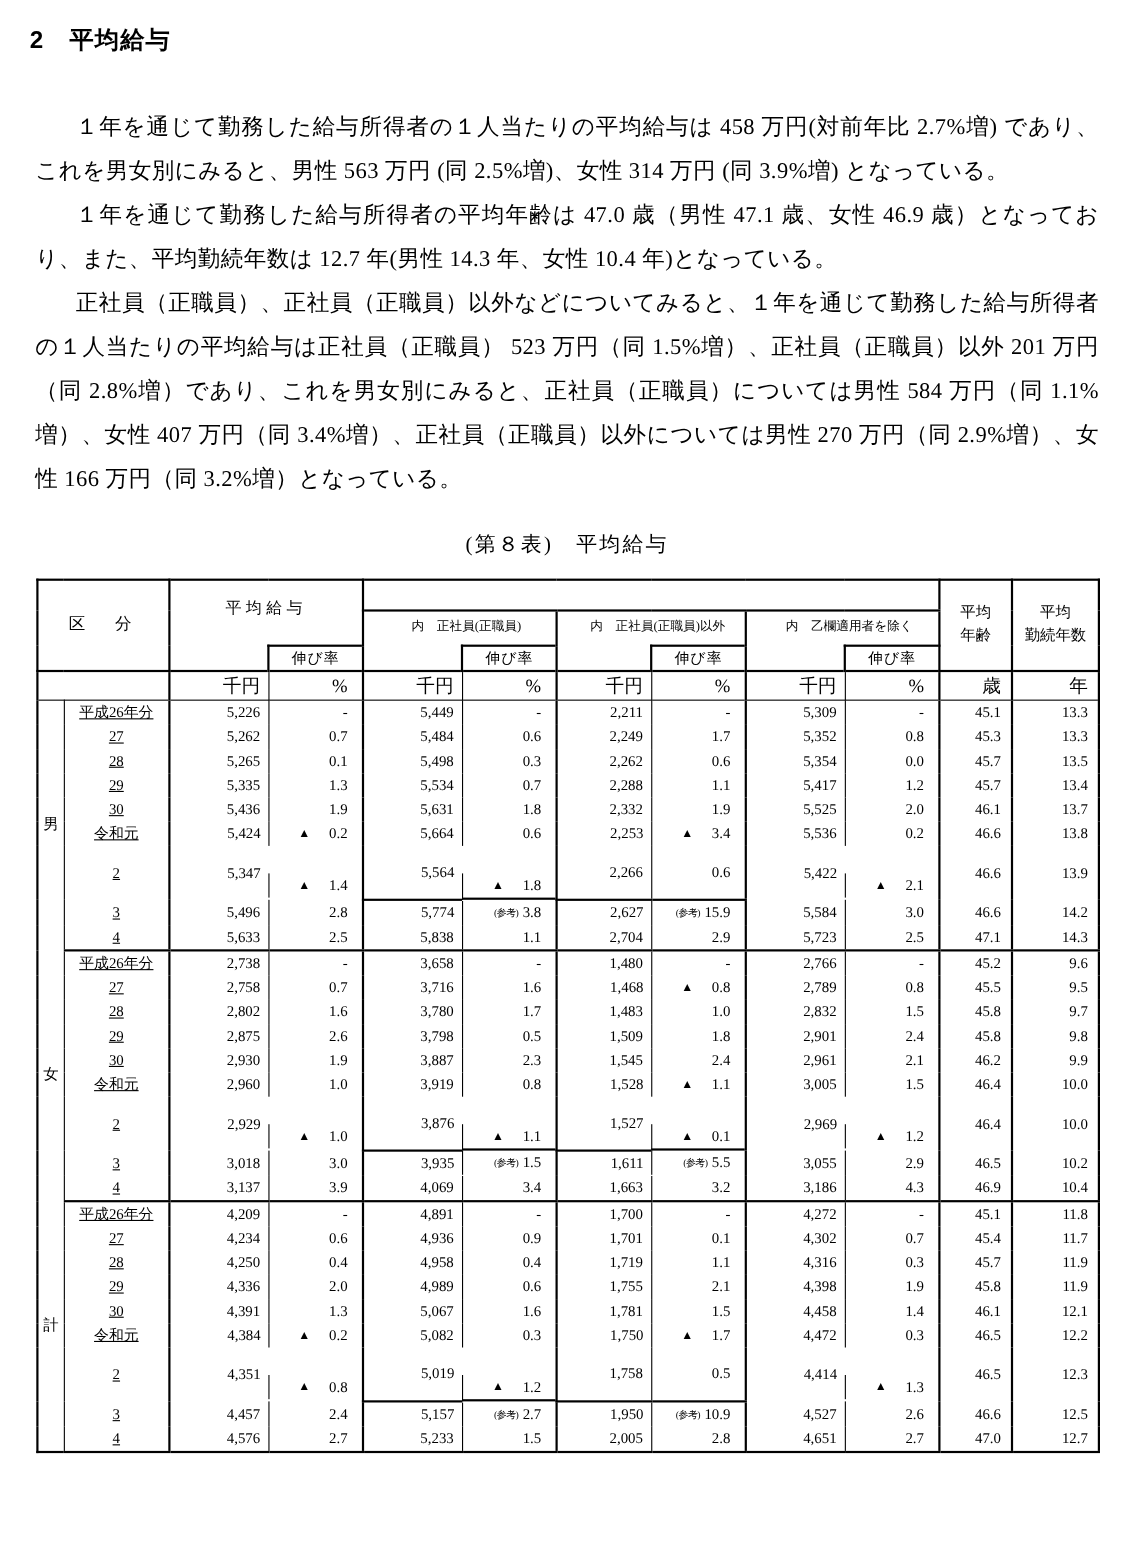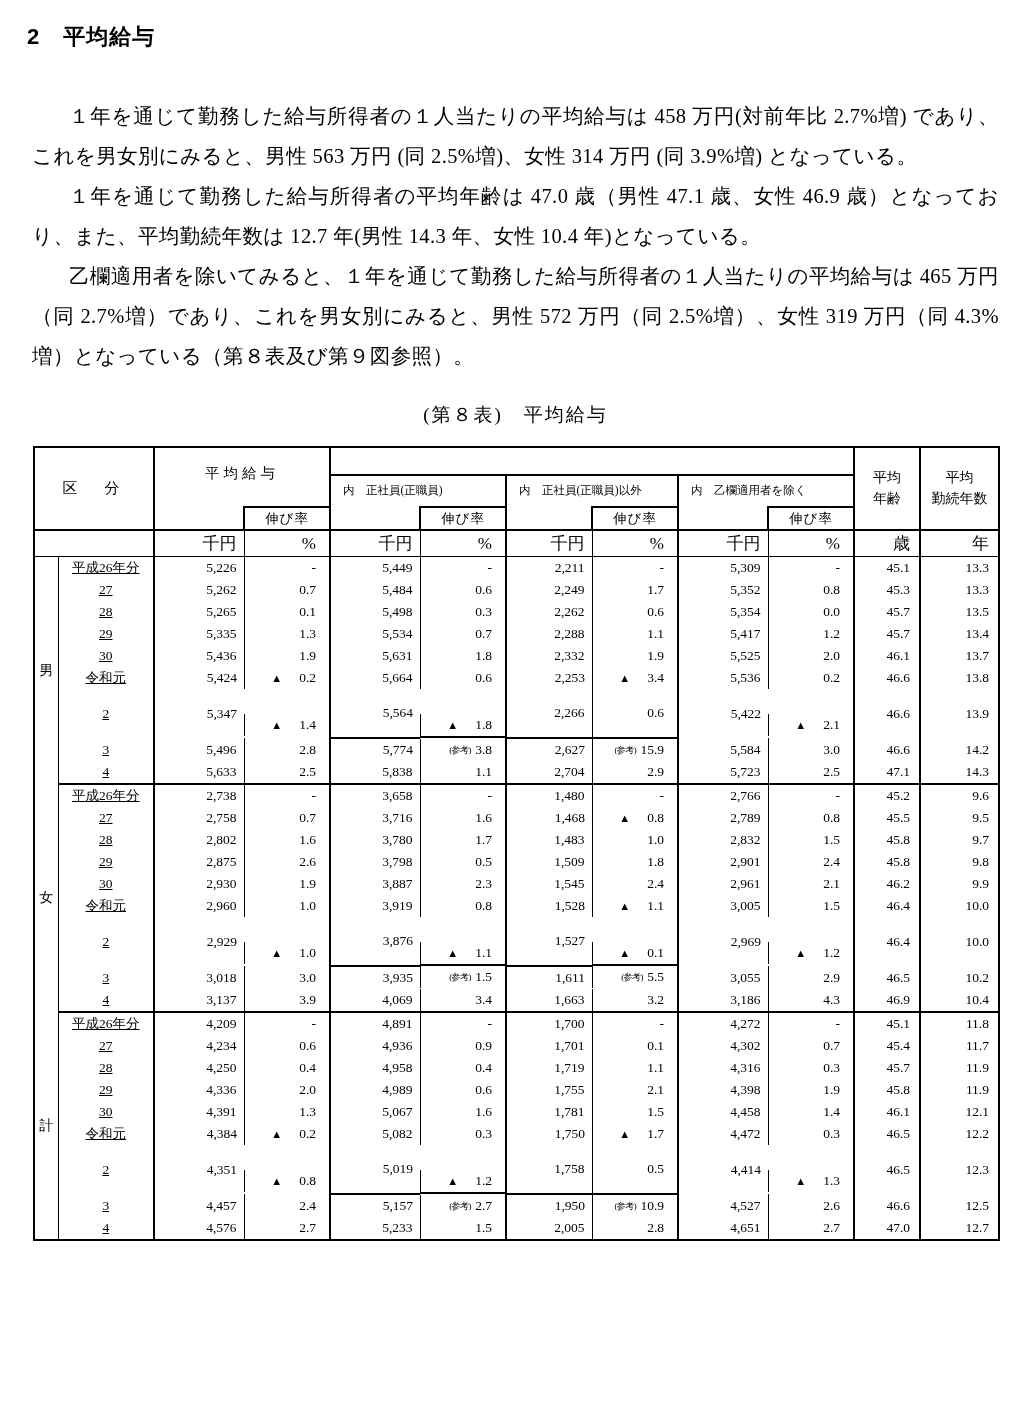"正社員（正職員）、正社員（正職員）以外などについてみると、１年を通じて勤務した給" p { html: none -> <p>正社員（正職員）、正社員（正職員）以外などについてみると、１年を通じて勤務した給与所得者の１人当たりの平均給与は正社員（正職員） 523 万円（同 1.5%増）、正社員（正職員）以外 201 万円（同 2.8%増）であり、これを男女別にみると、正社員（正職員）については男性 584 万円（同 1.1%増）、女性 407 万円（同 3.4%増）、正社員（正職員）以外については男性 270 万円（同 2.9%増）、女性 166 万円（同 3.2%増）となっている。</p> }
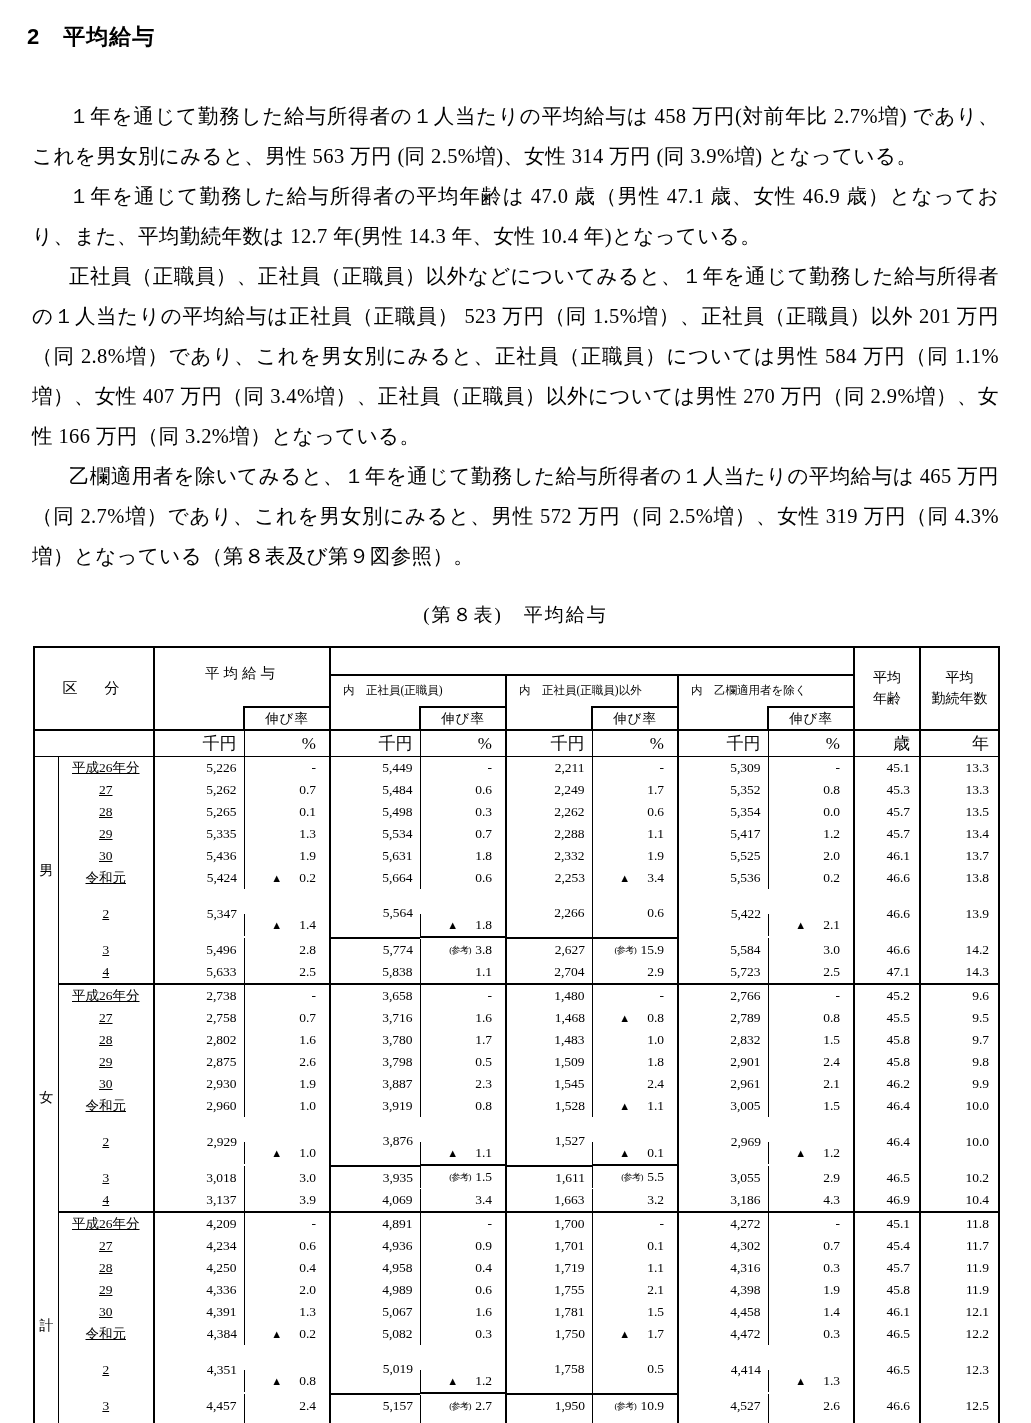"乙欄適用者を除いてみると、１年を通じて勤務した給与所得者の１人当たりの平均給与は" p { html: <p>乙欄適用者を除いてみると、１年を通じて勤務した給与所得者の１人当たりの平均給与は 465 万円（同 2.7%増）であり、これを男女別にみると、男性 572 万円（同 2.5%増）、女性 319 万円（同 4.3%増）となっている（第８表及び第９図参照）。</p> -> none }
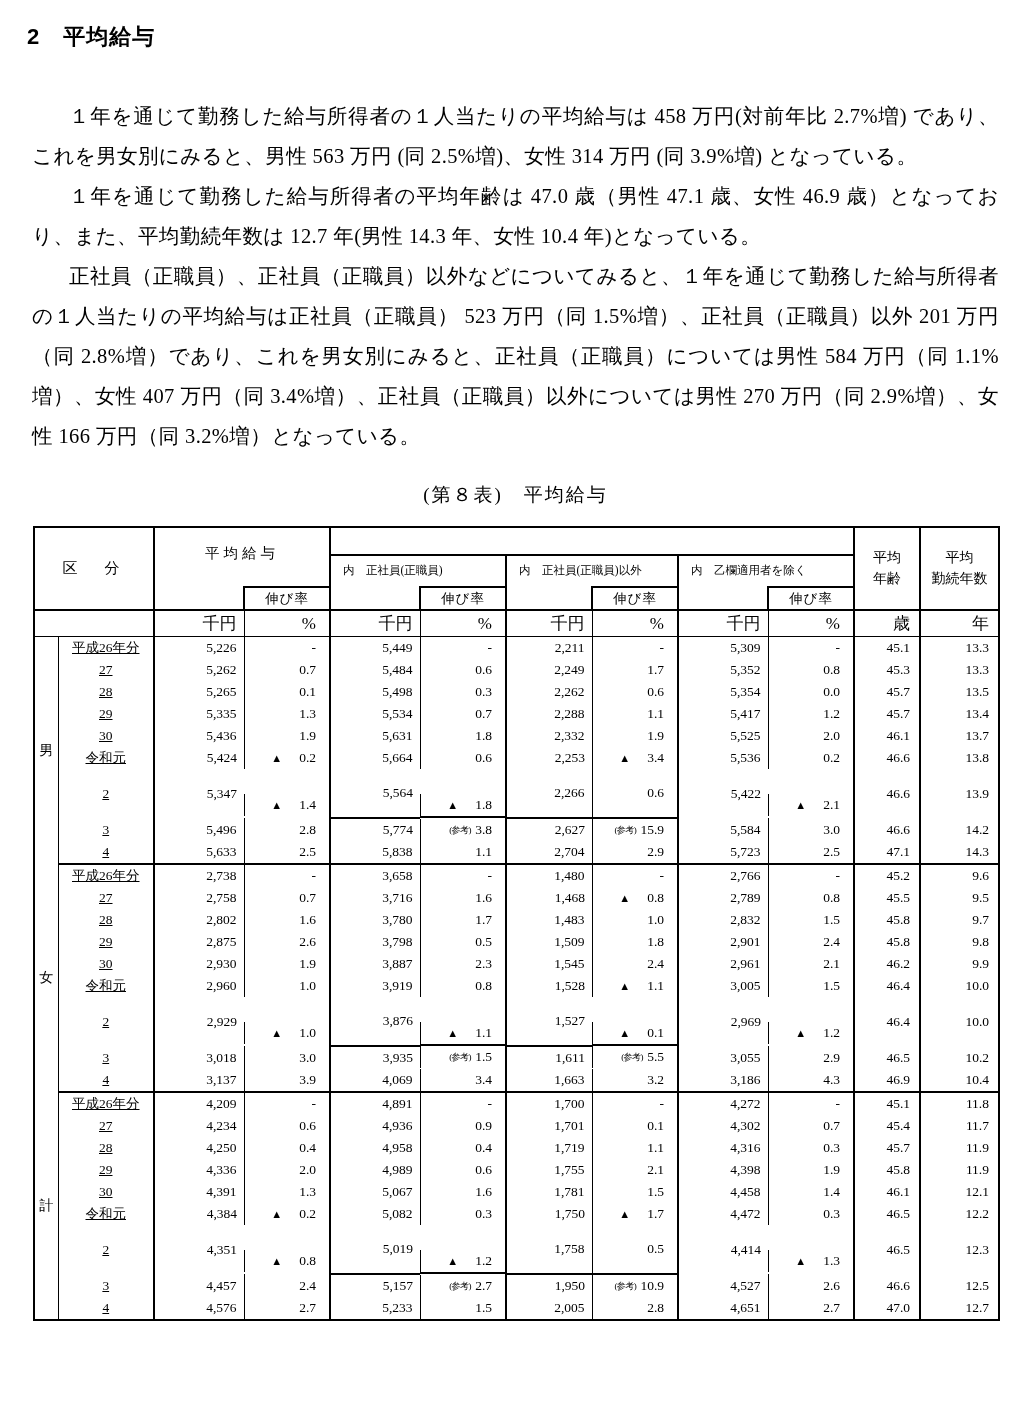"内 正社員(正職員)" th.inner { text-align: left -> center }
